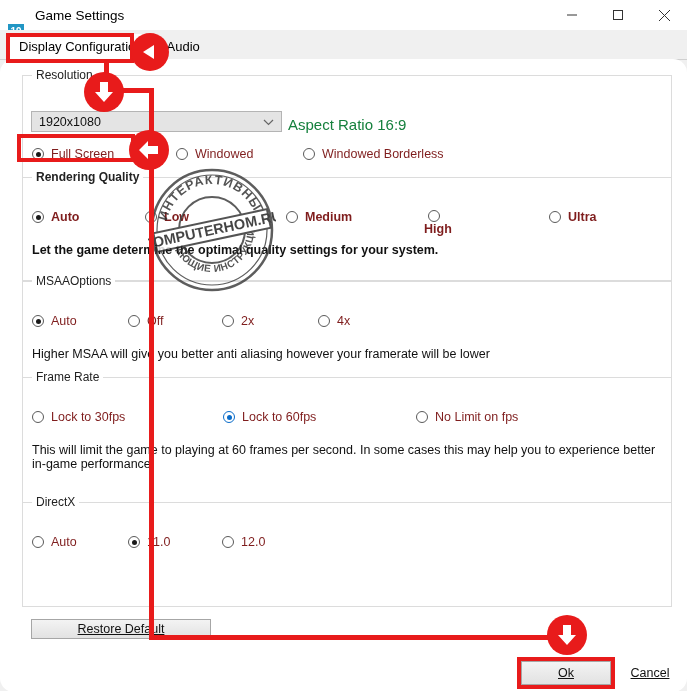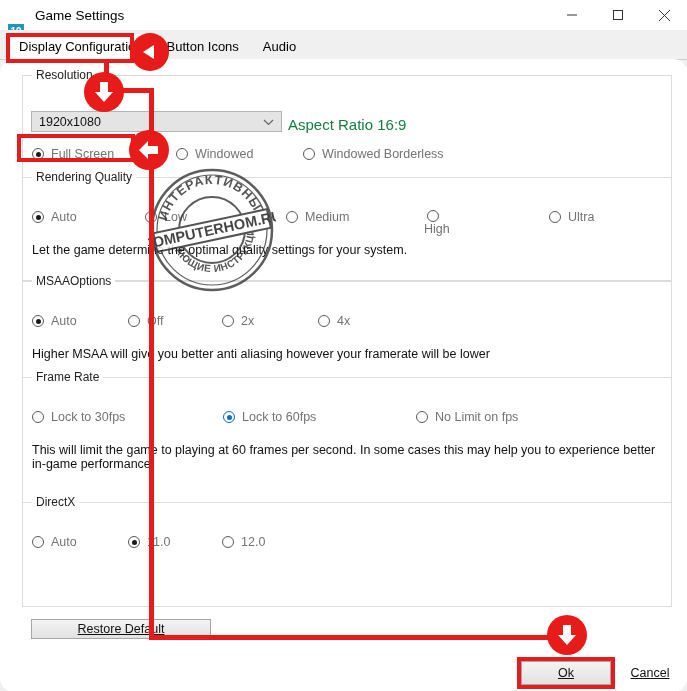"Button Icons" div.tab { html: <div> <span>Button Icons</span> </div> -> none }
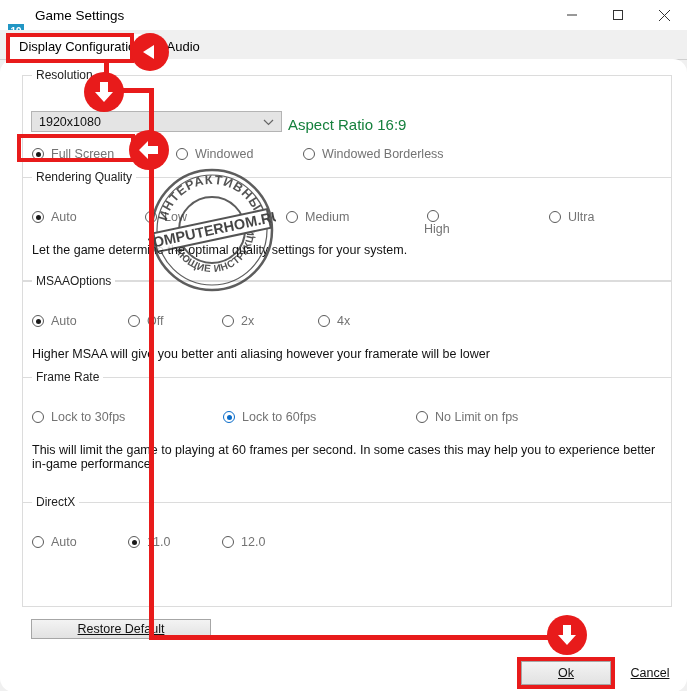"Full Screen" .radio { color: #737373 -> #7f1d1d }
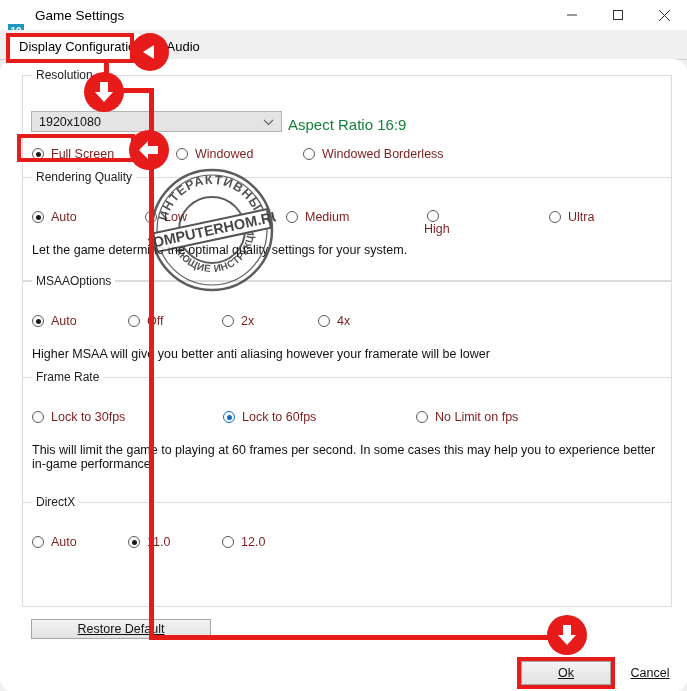"Rendering Quality" div.group { font-weight: none -> bold }
